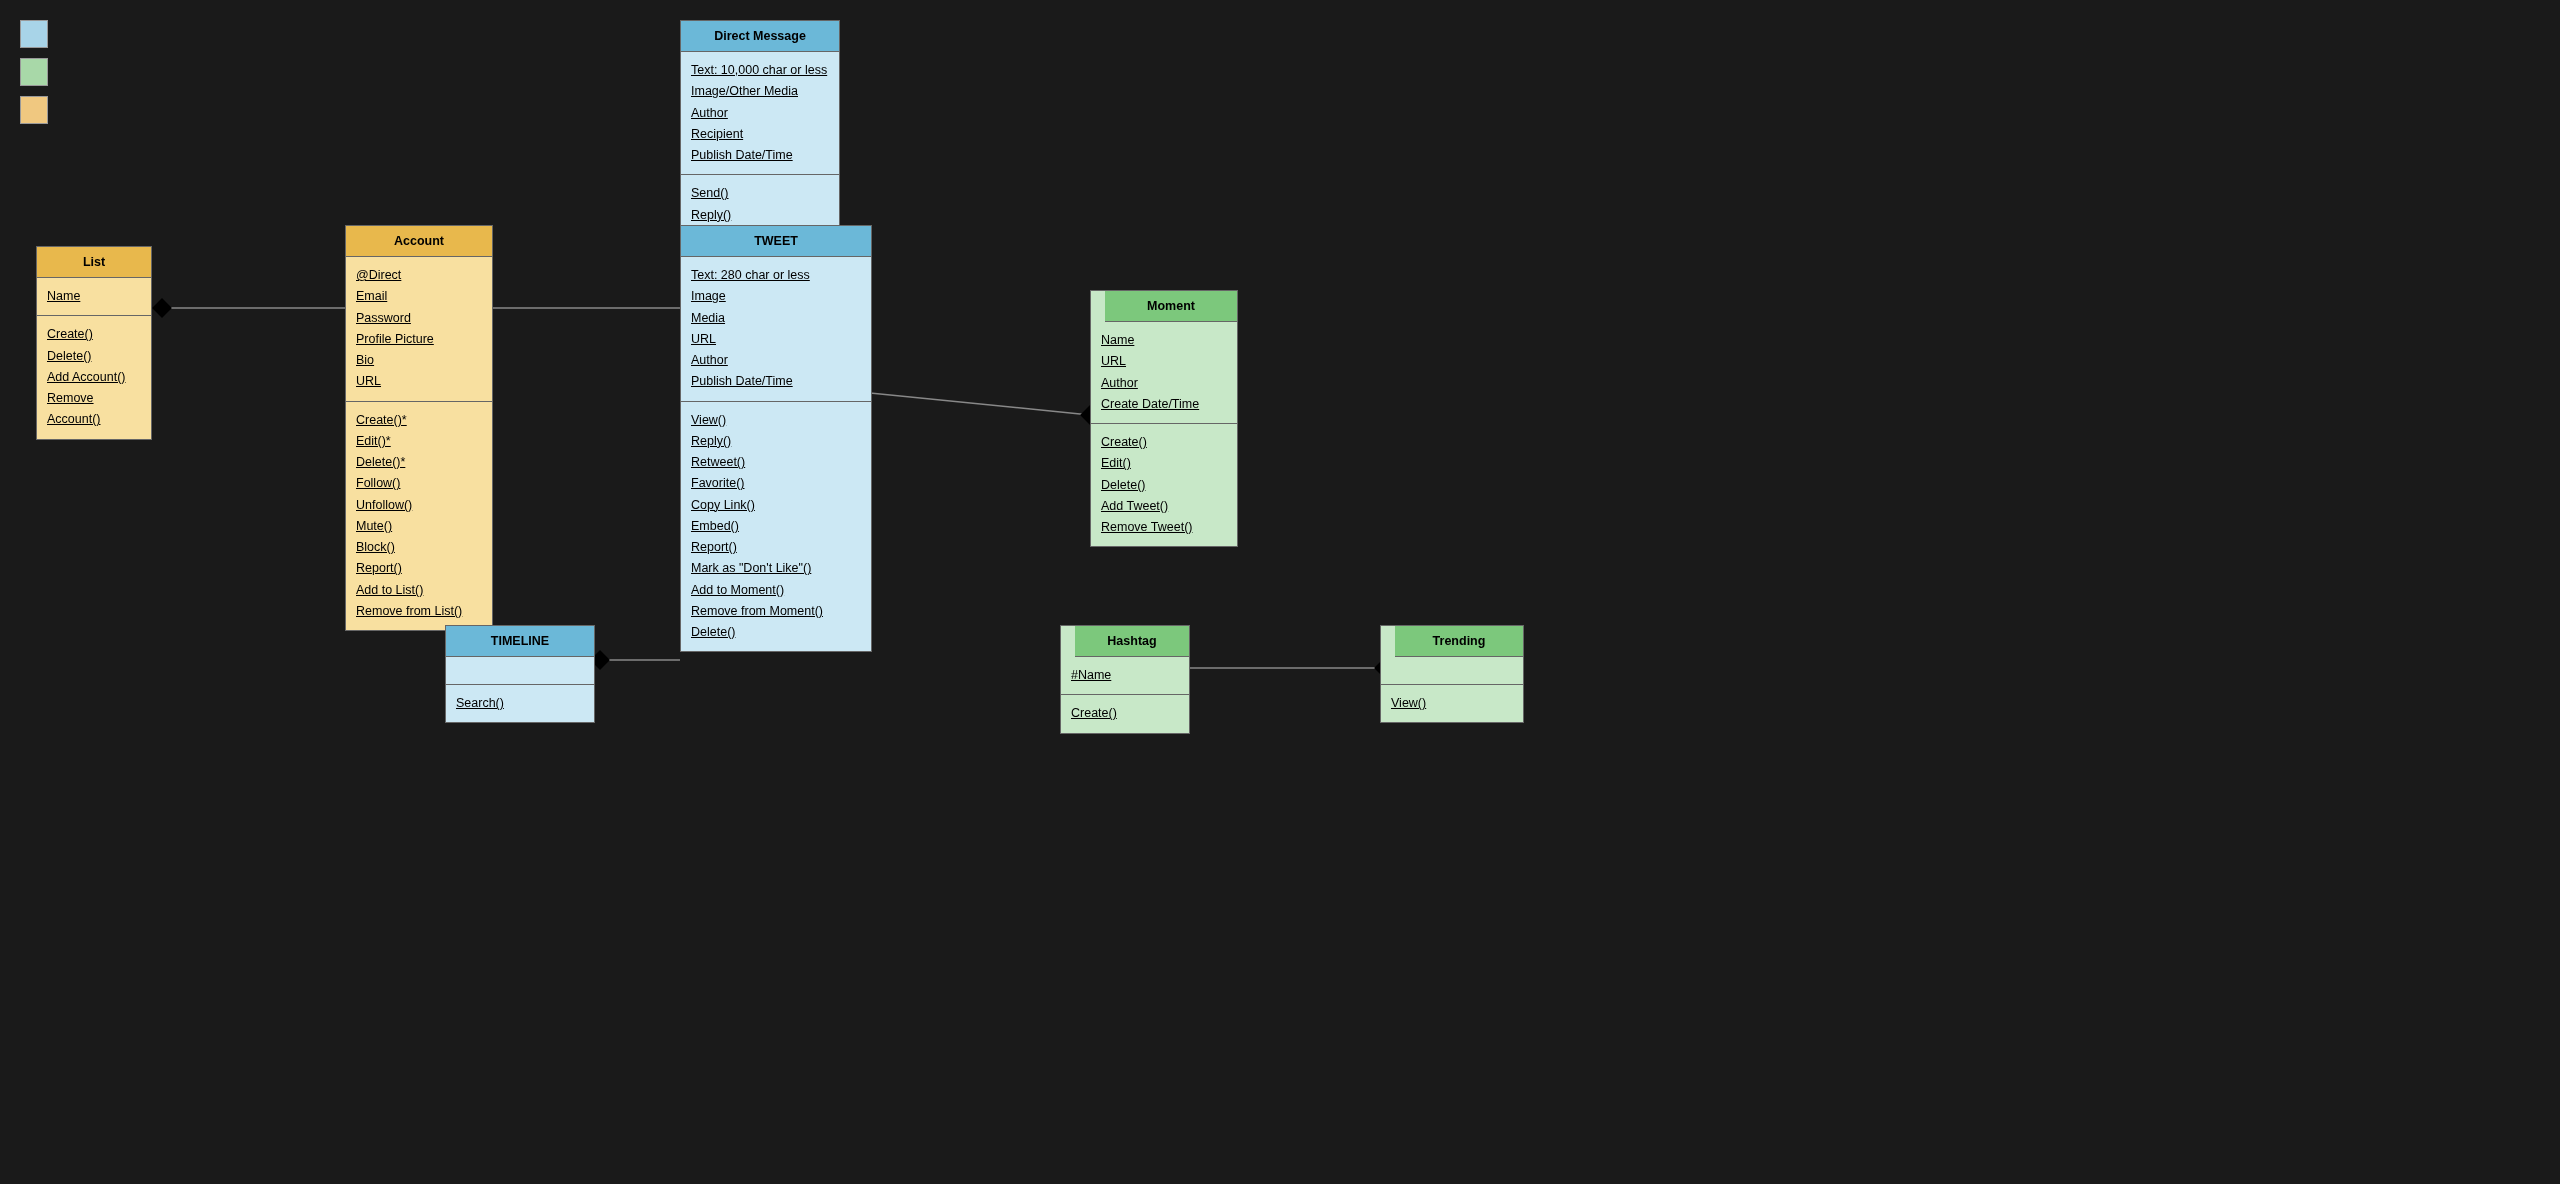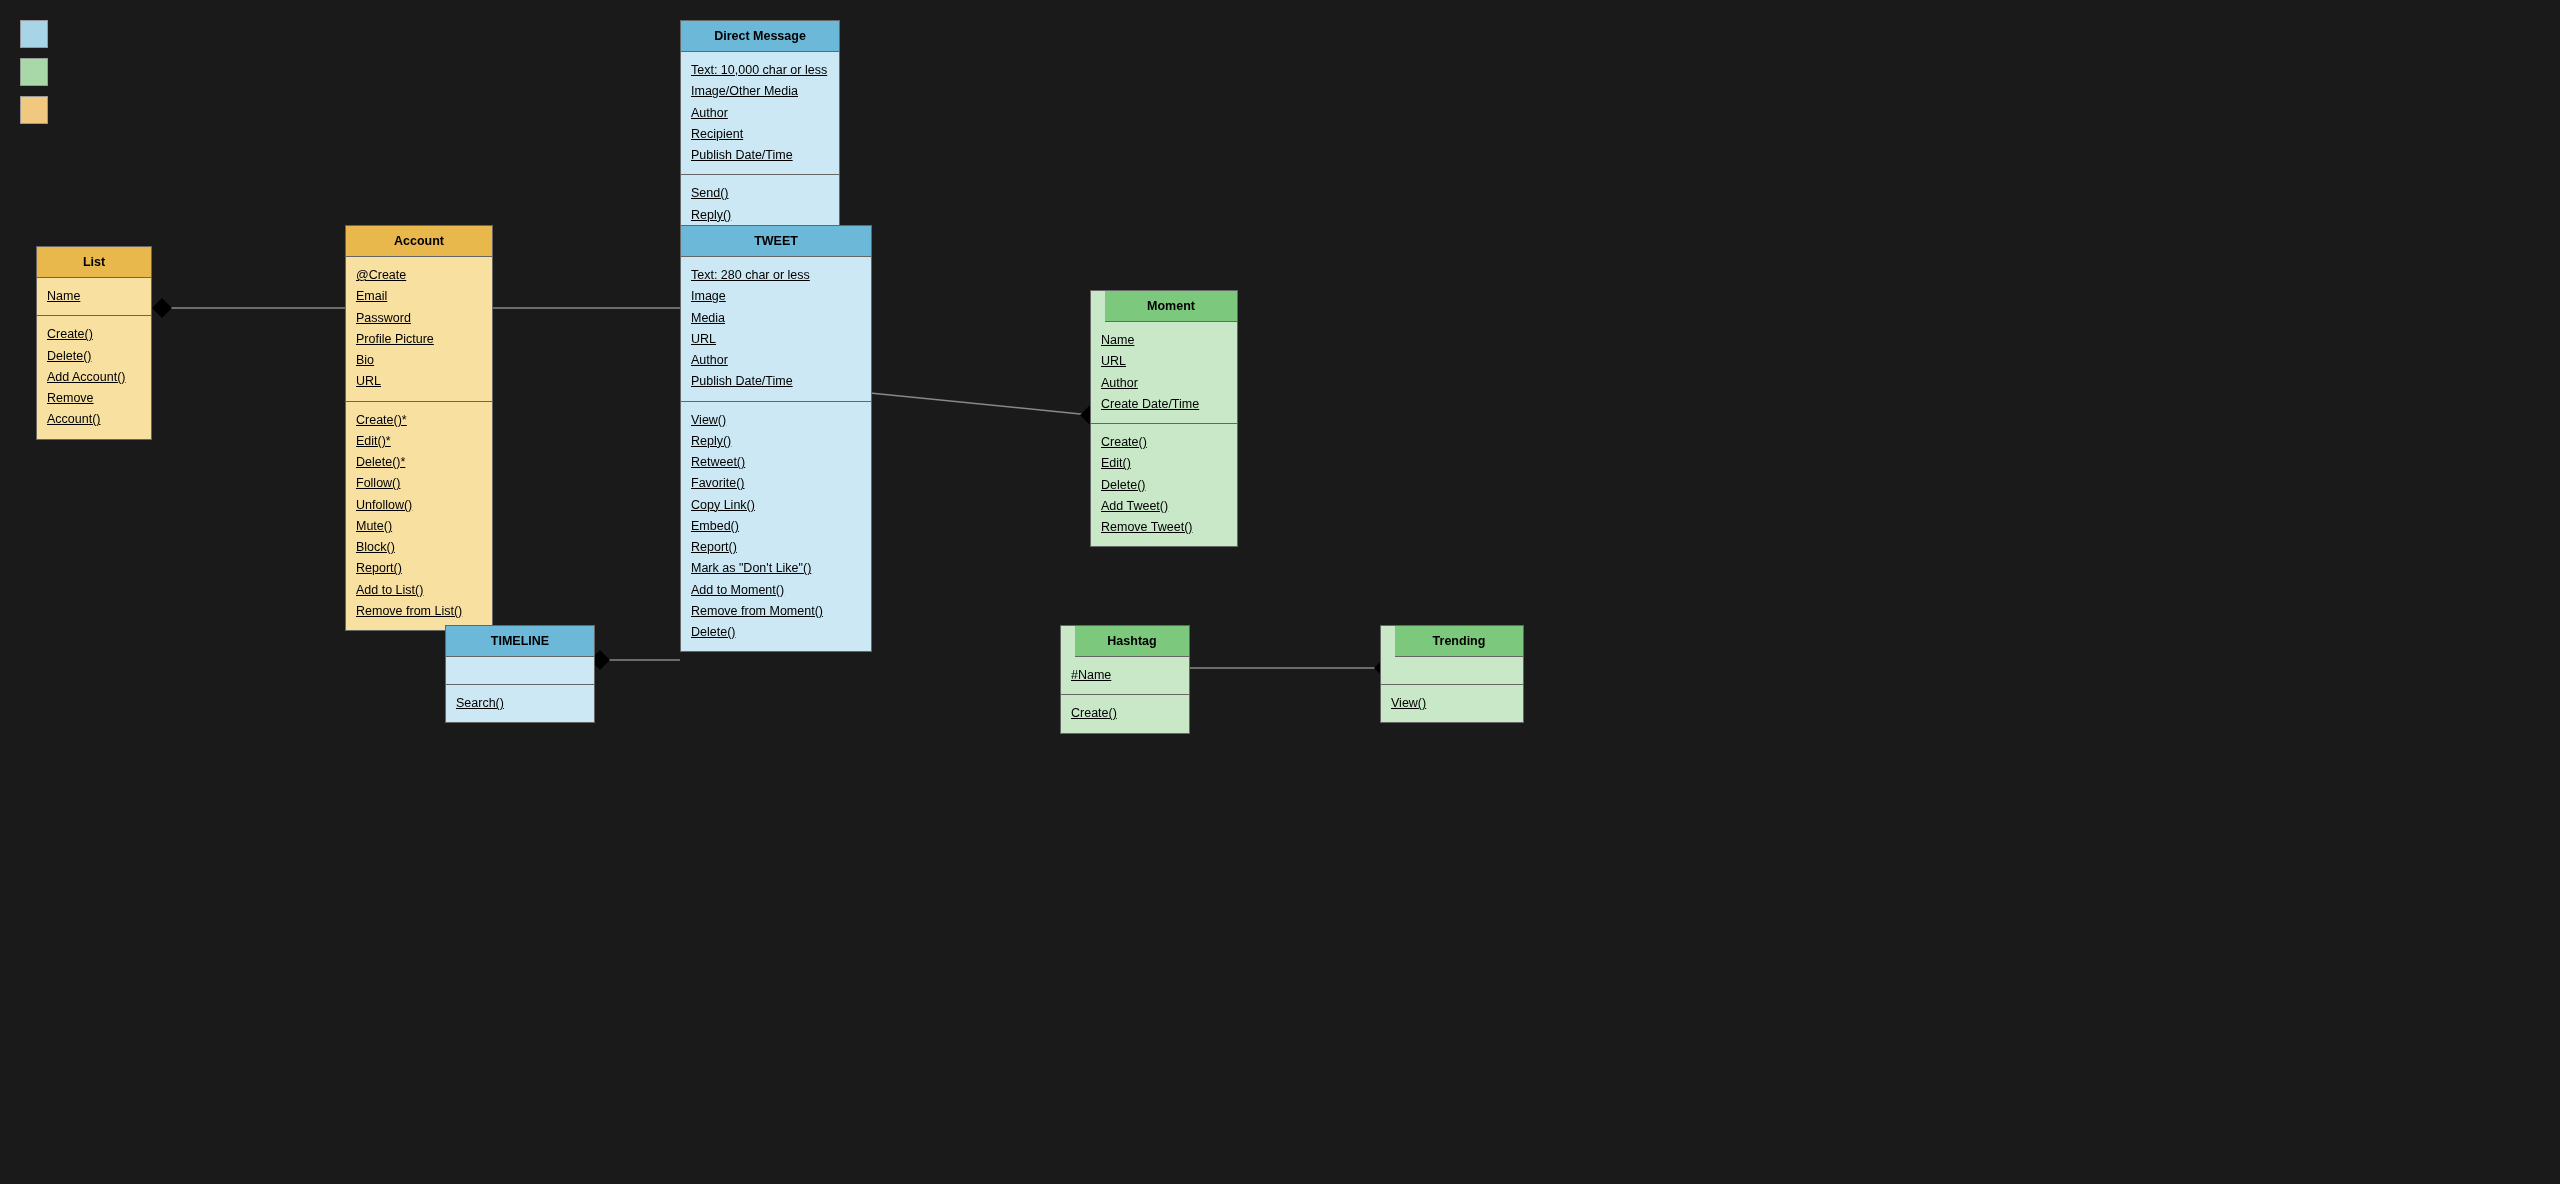"@Create" div { text: @Create -> @Direct }
